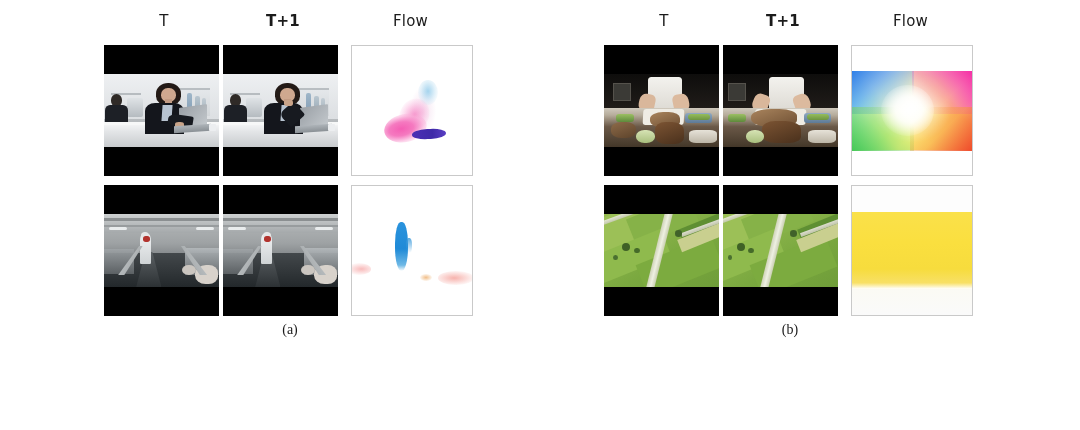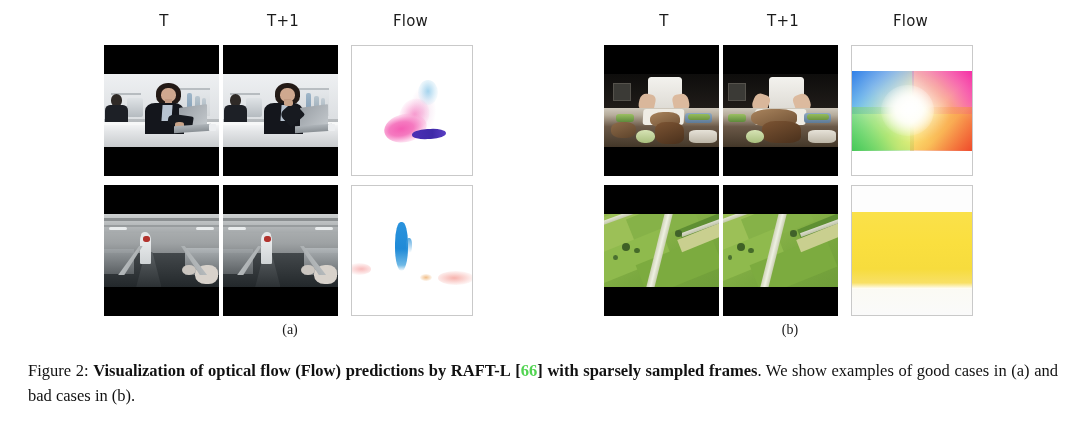"T+1" .hdr-t1 { font-weight: none -> bold }
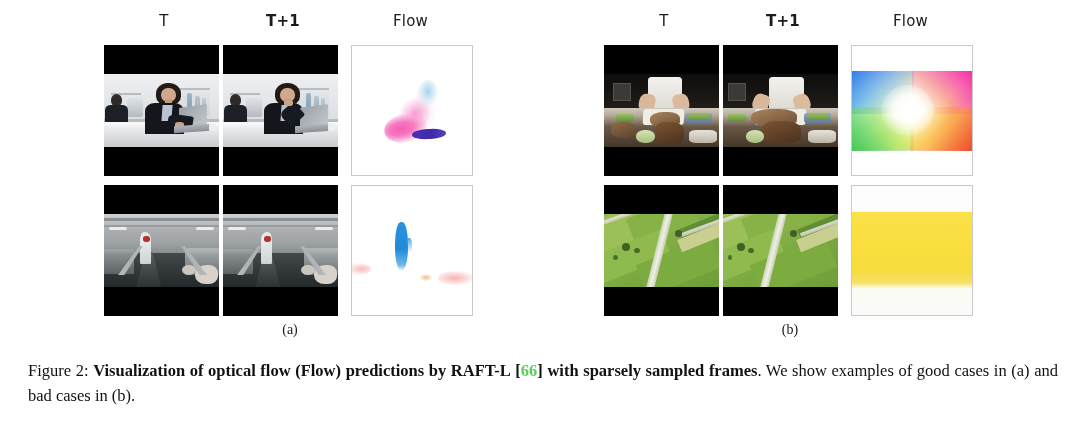"Figure 2: Visualization of optical" div.caption { html: <div> <span>Figure 2:</span> <b>Visualization of optical flow (Flow) predictions by RAFT-L</b><b>&nbsp;[</b><b>66</b><b>]&nbsp;</b><b>with sparsely sampled frames</b><span>. We show examples of good cases in (a) and bad cases in (b).</span> </div> -> none }
